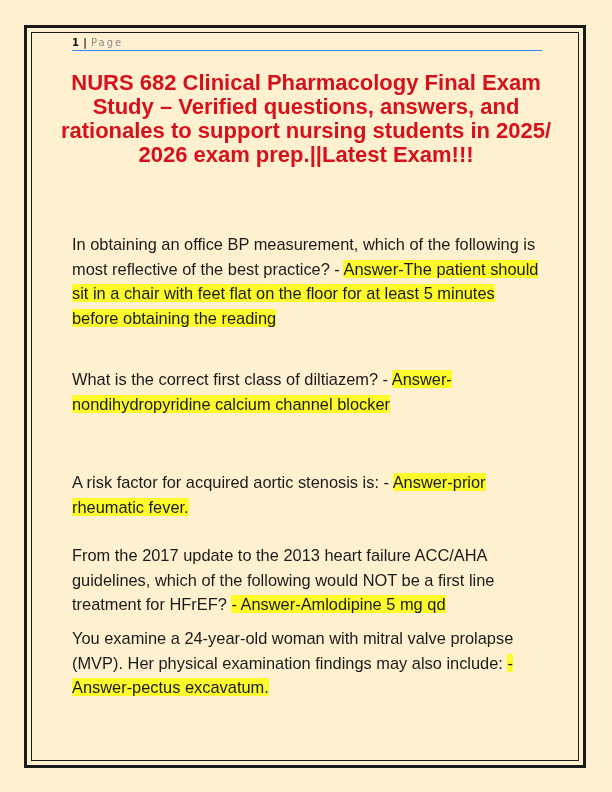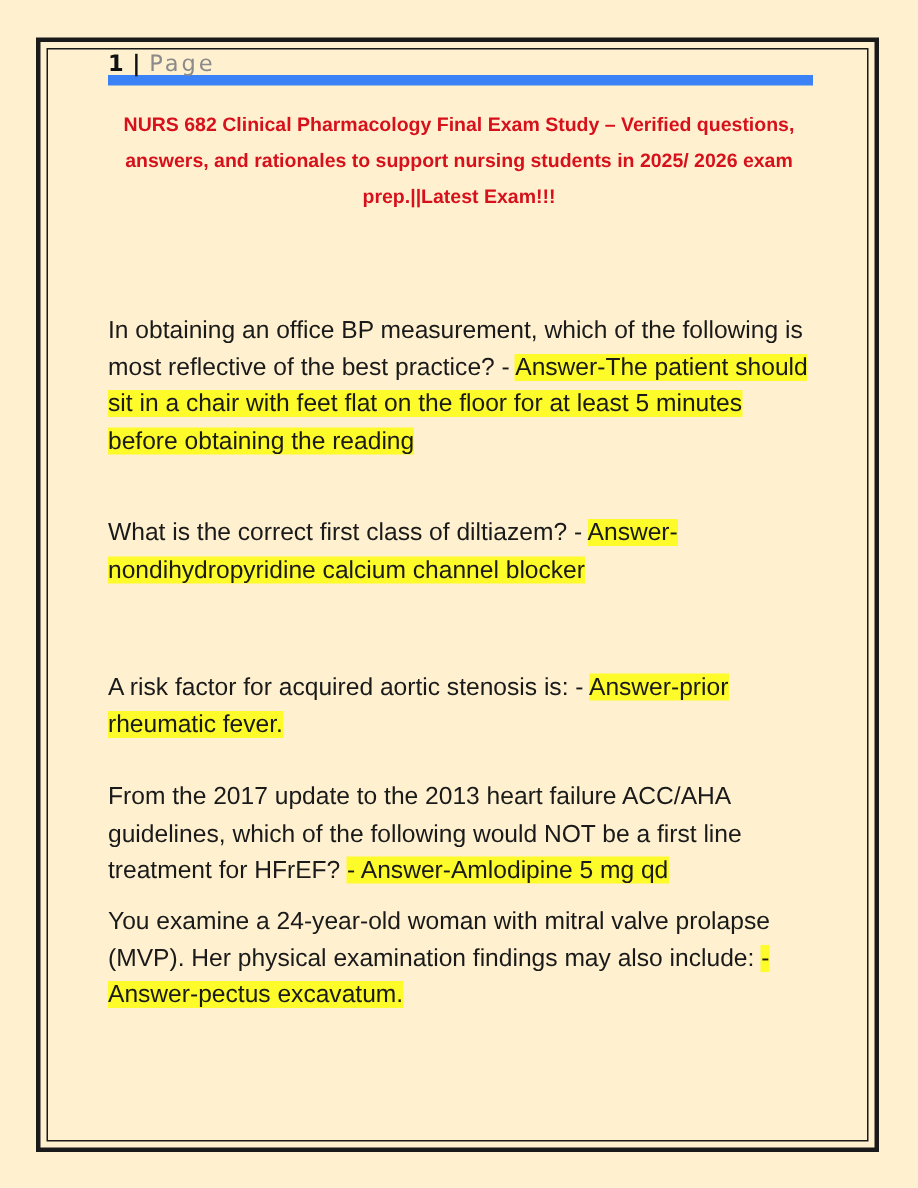"1 | Page" .header { border-bottom: 7px solid #3b82f6 -> 1px solid #3b82f6; font-size: 15px -> 10px }
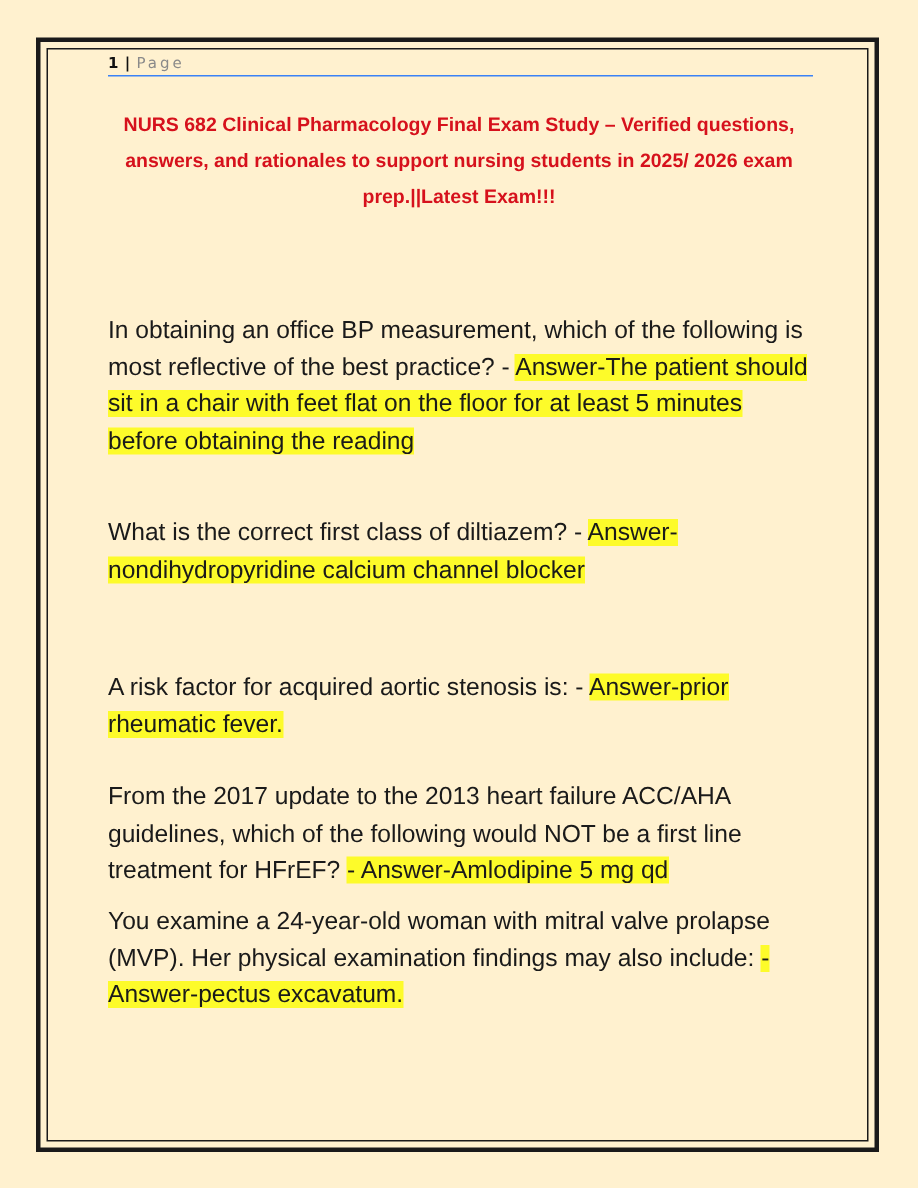"NURS 682 Clinical Pharmacology Final" .title { font-size: 13px -> 22px }
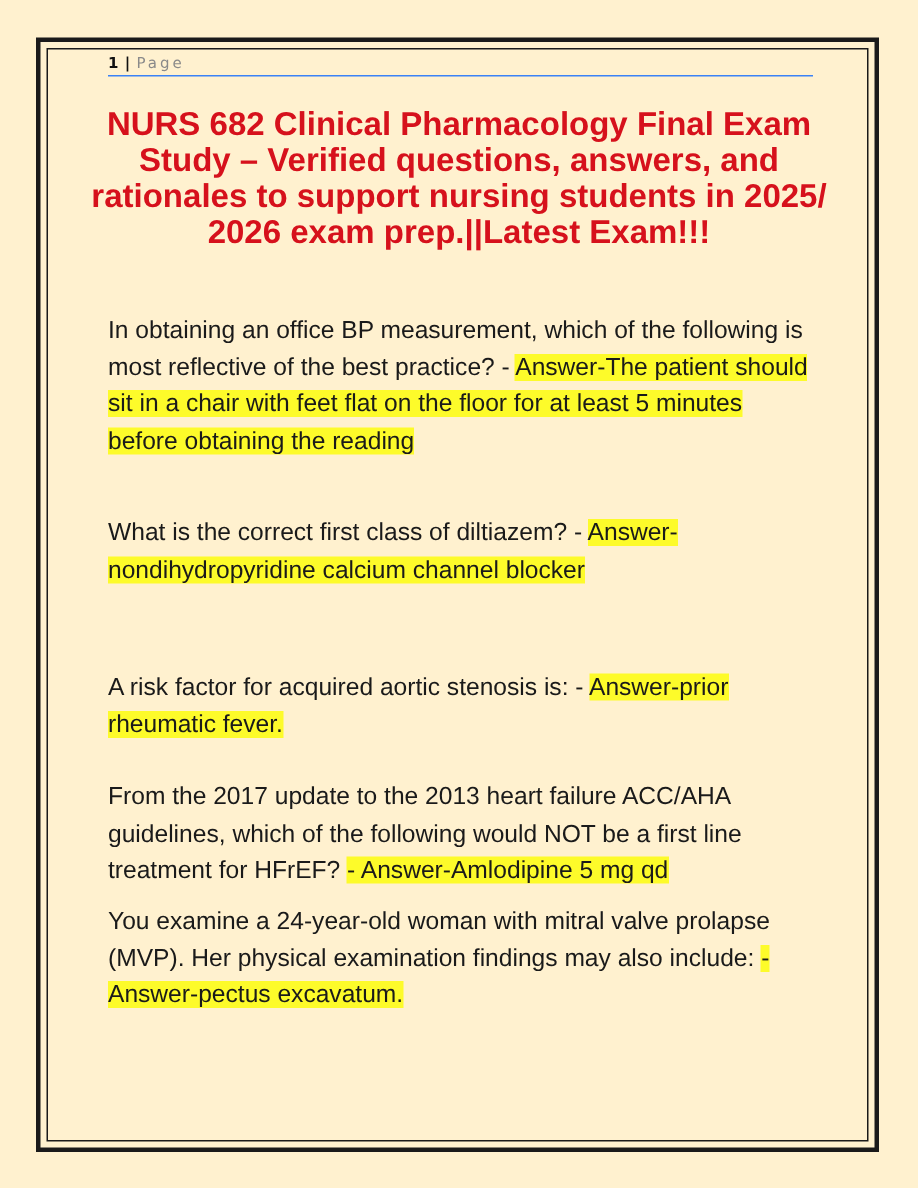"In obtaining an office BP" .qa { margin-top: none -> 24px }
